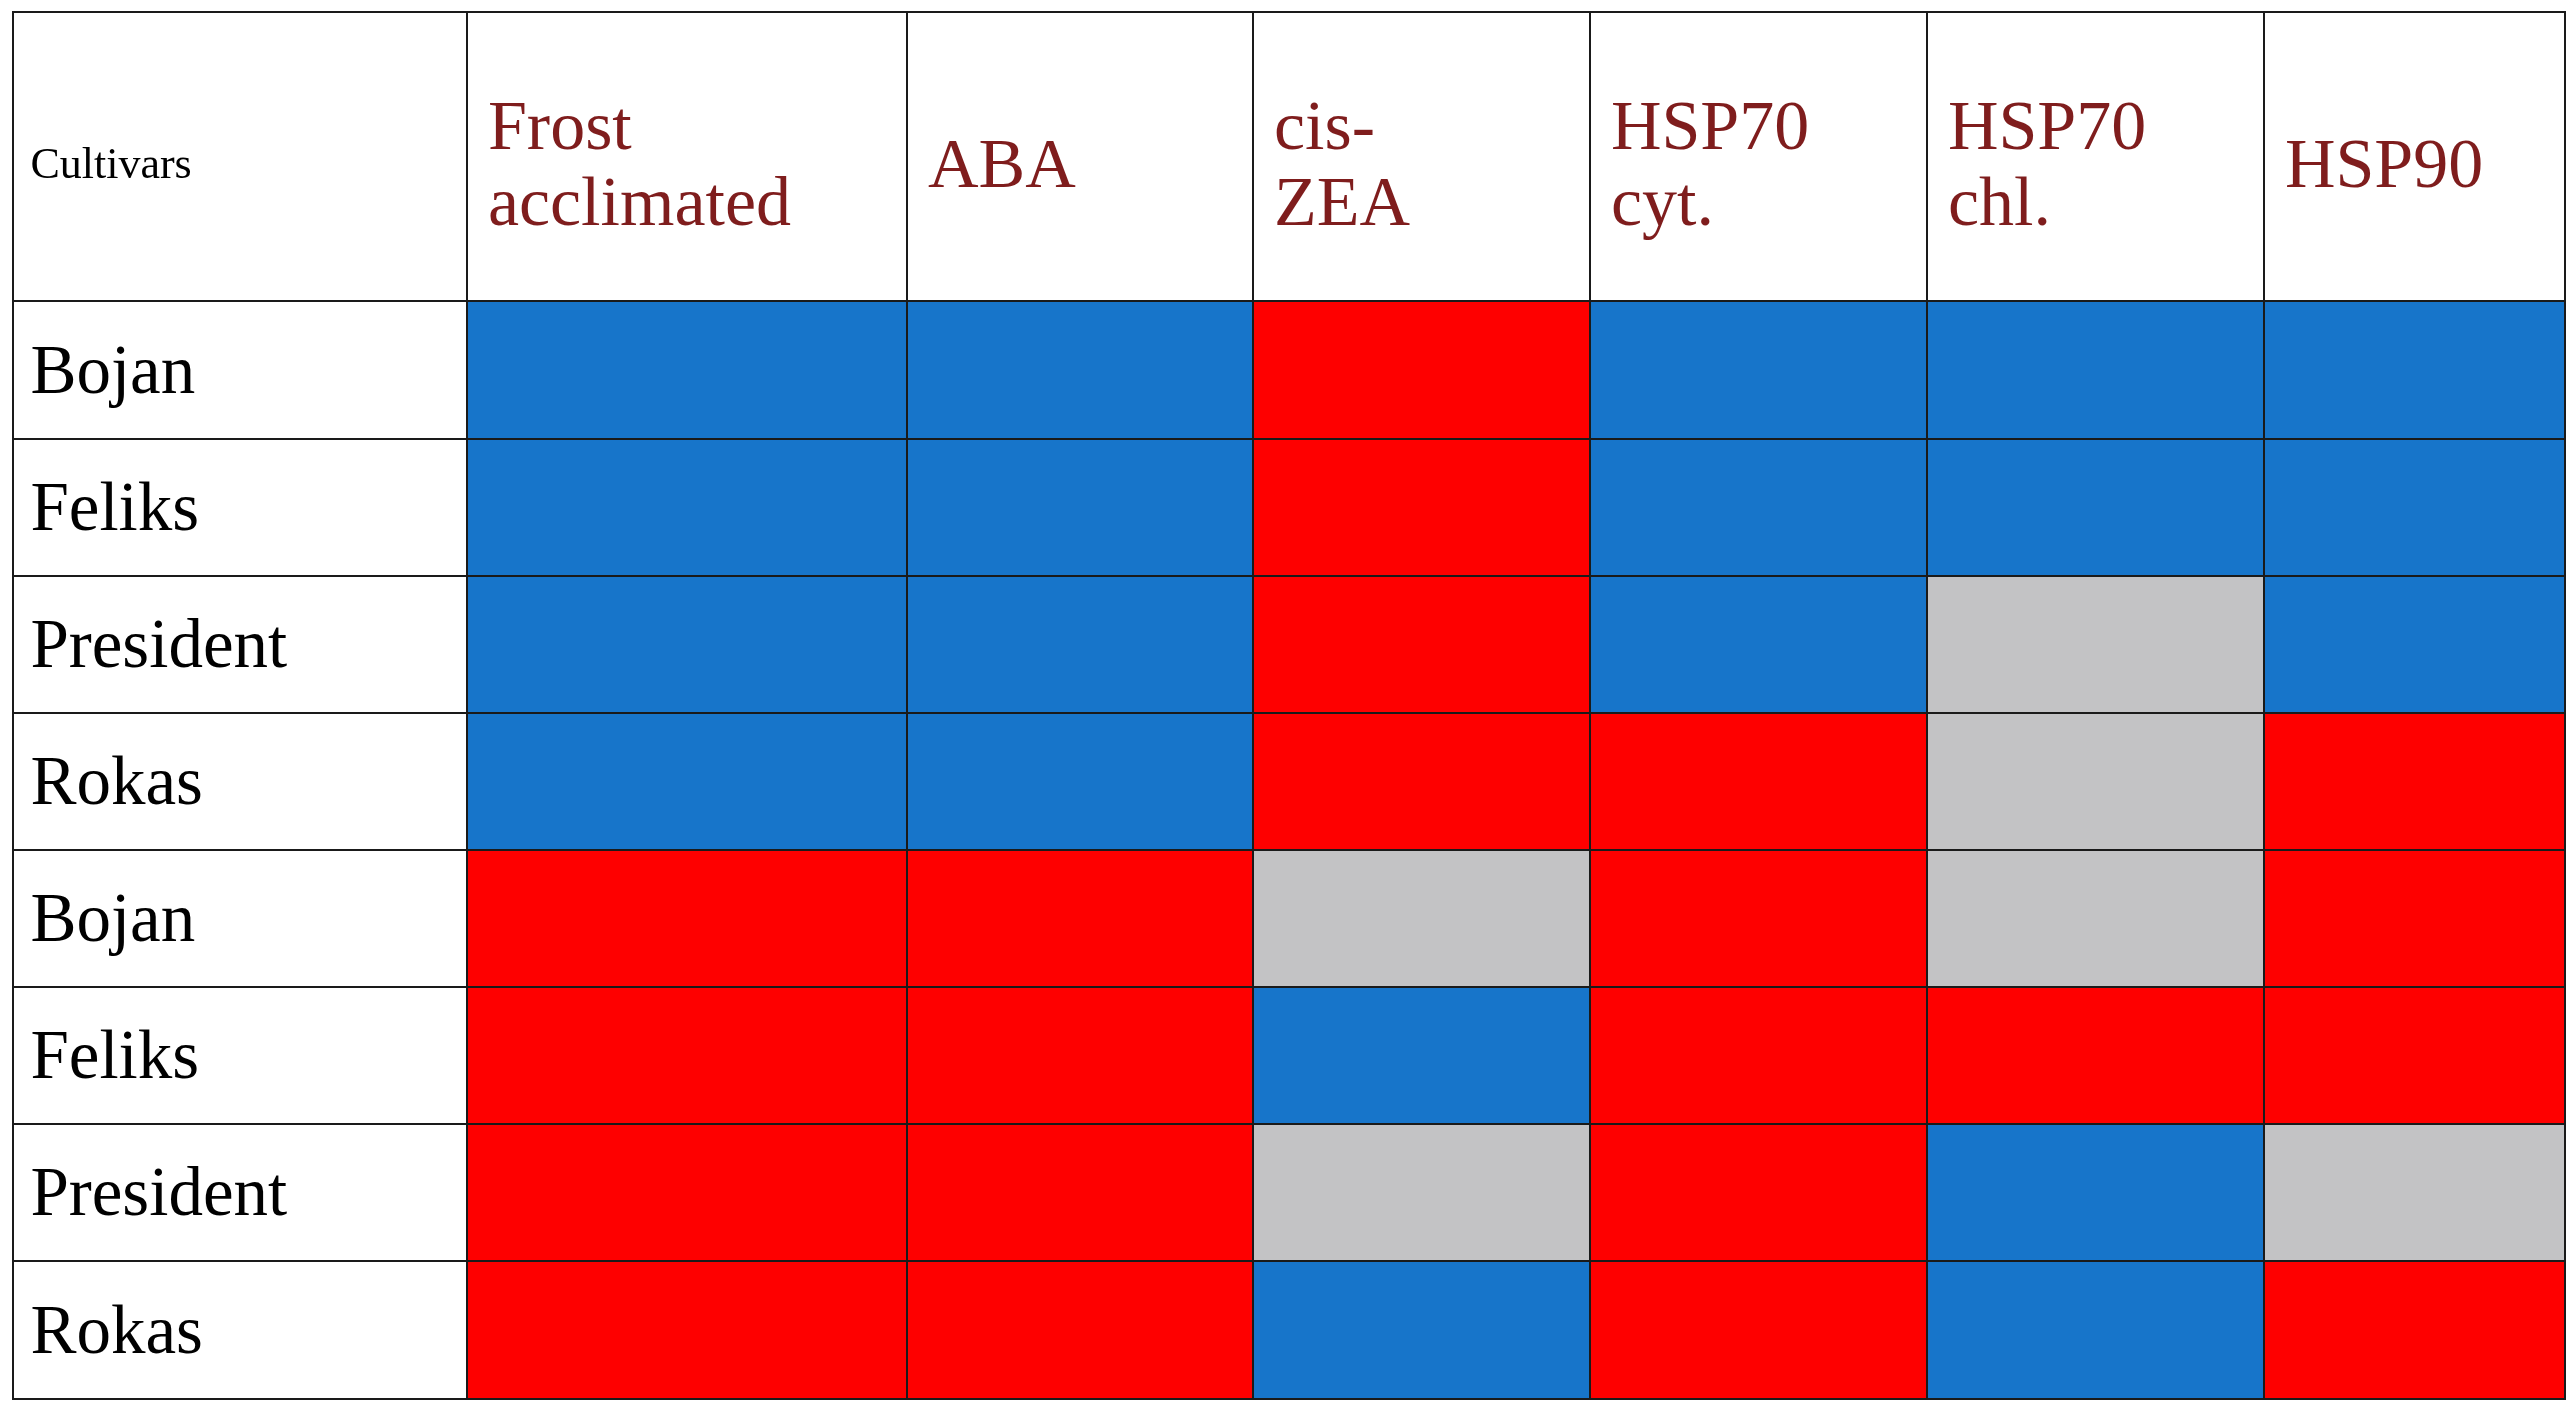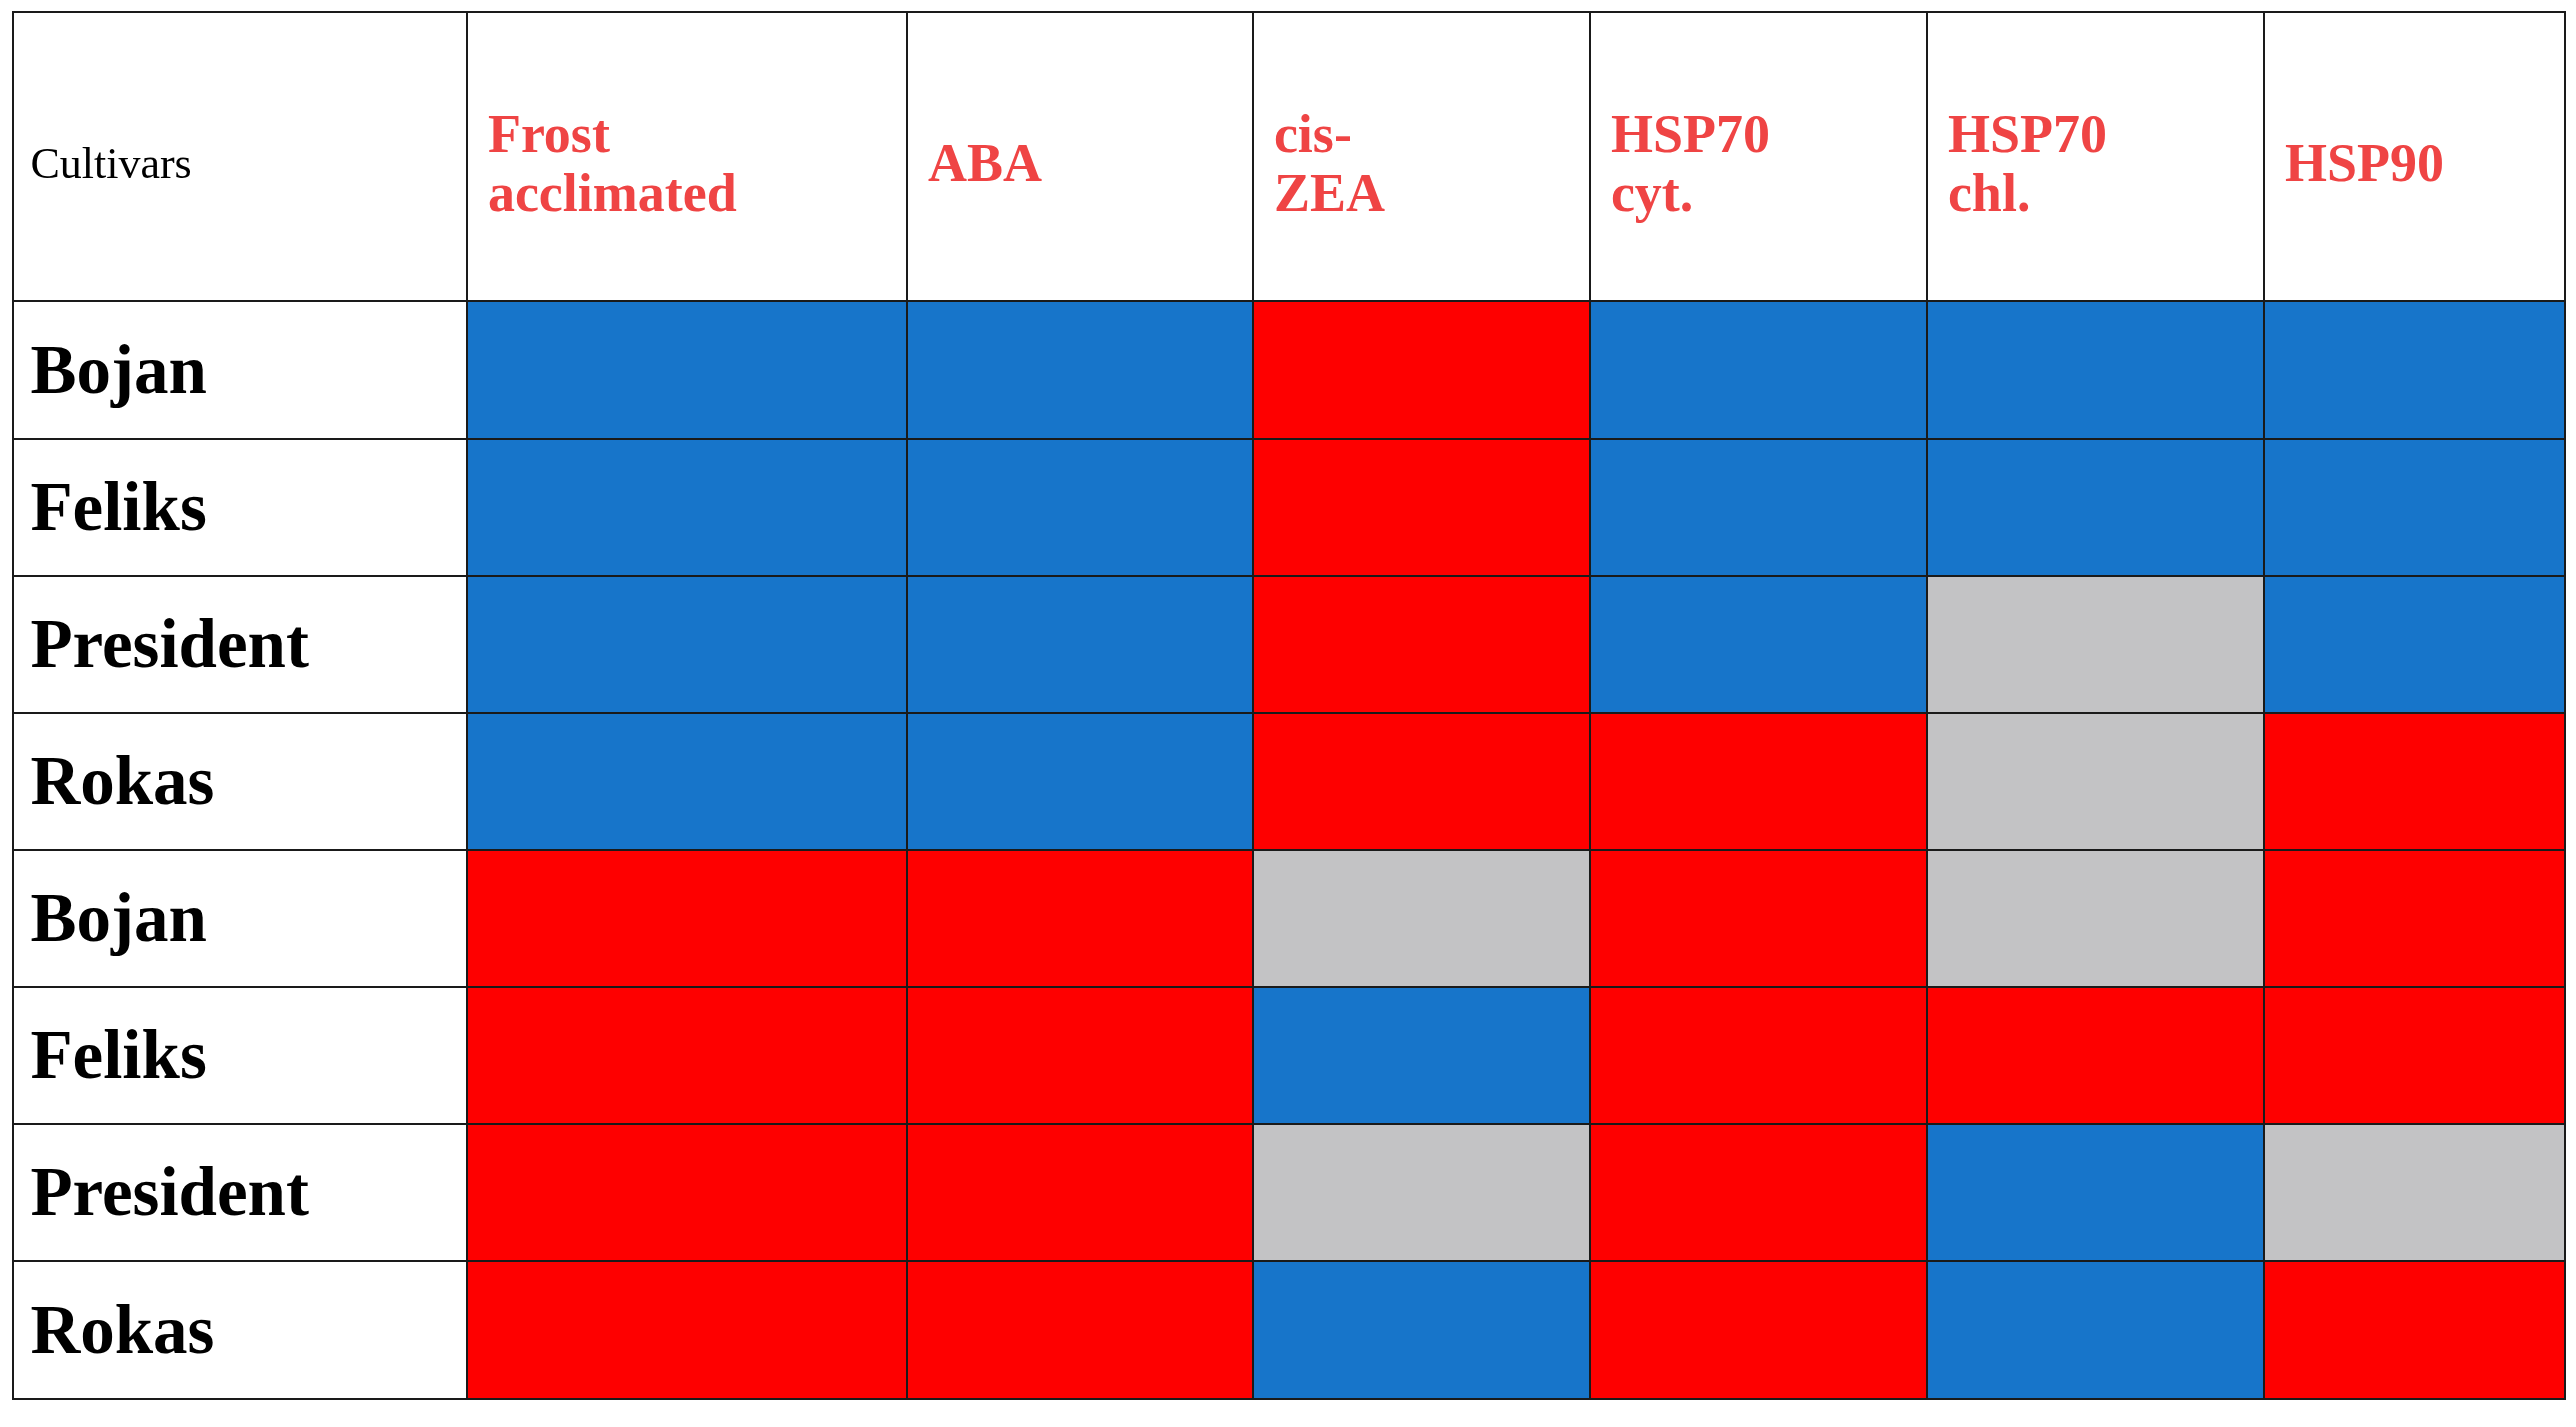"Frost" .col-hdr { color: #ef4444 -> #7f1d1d; font-size: 54px -> 70px; font-weight: bold -> none }
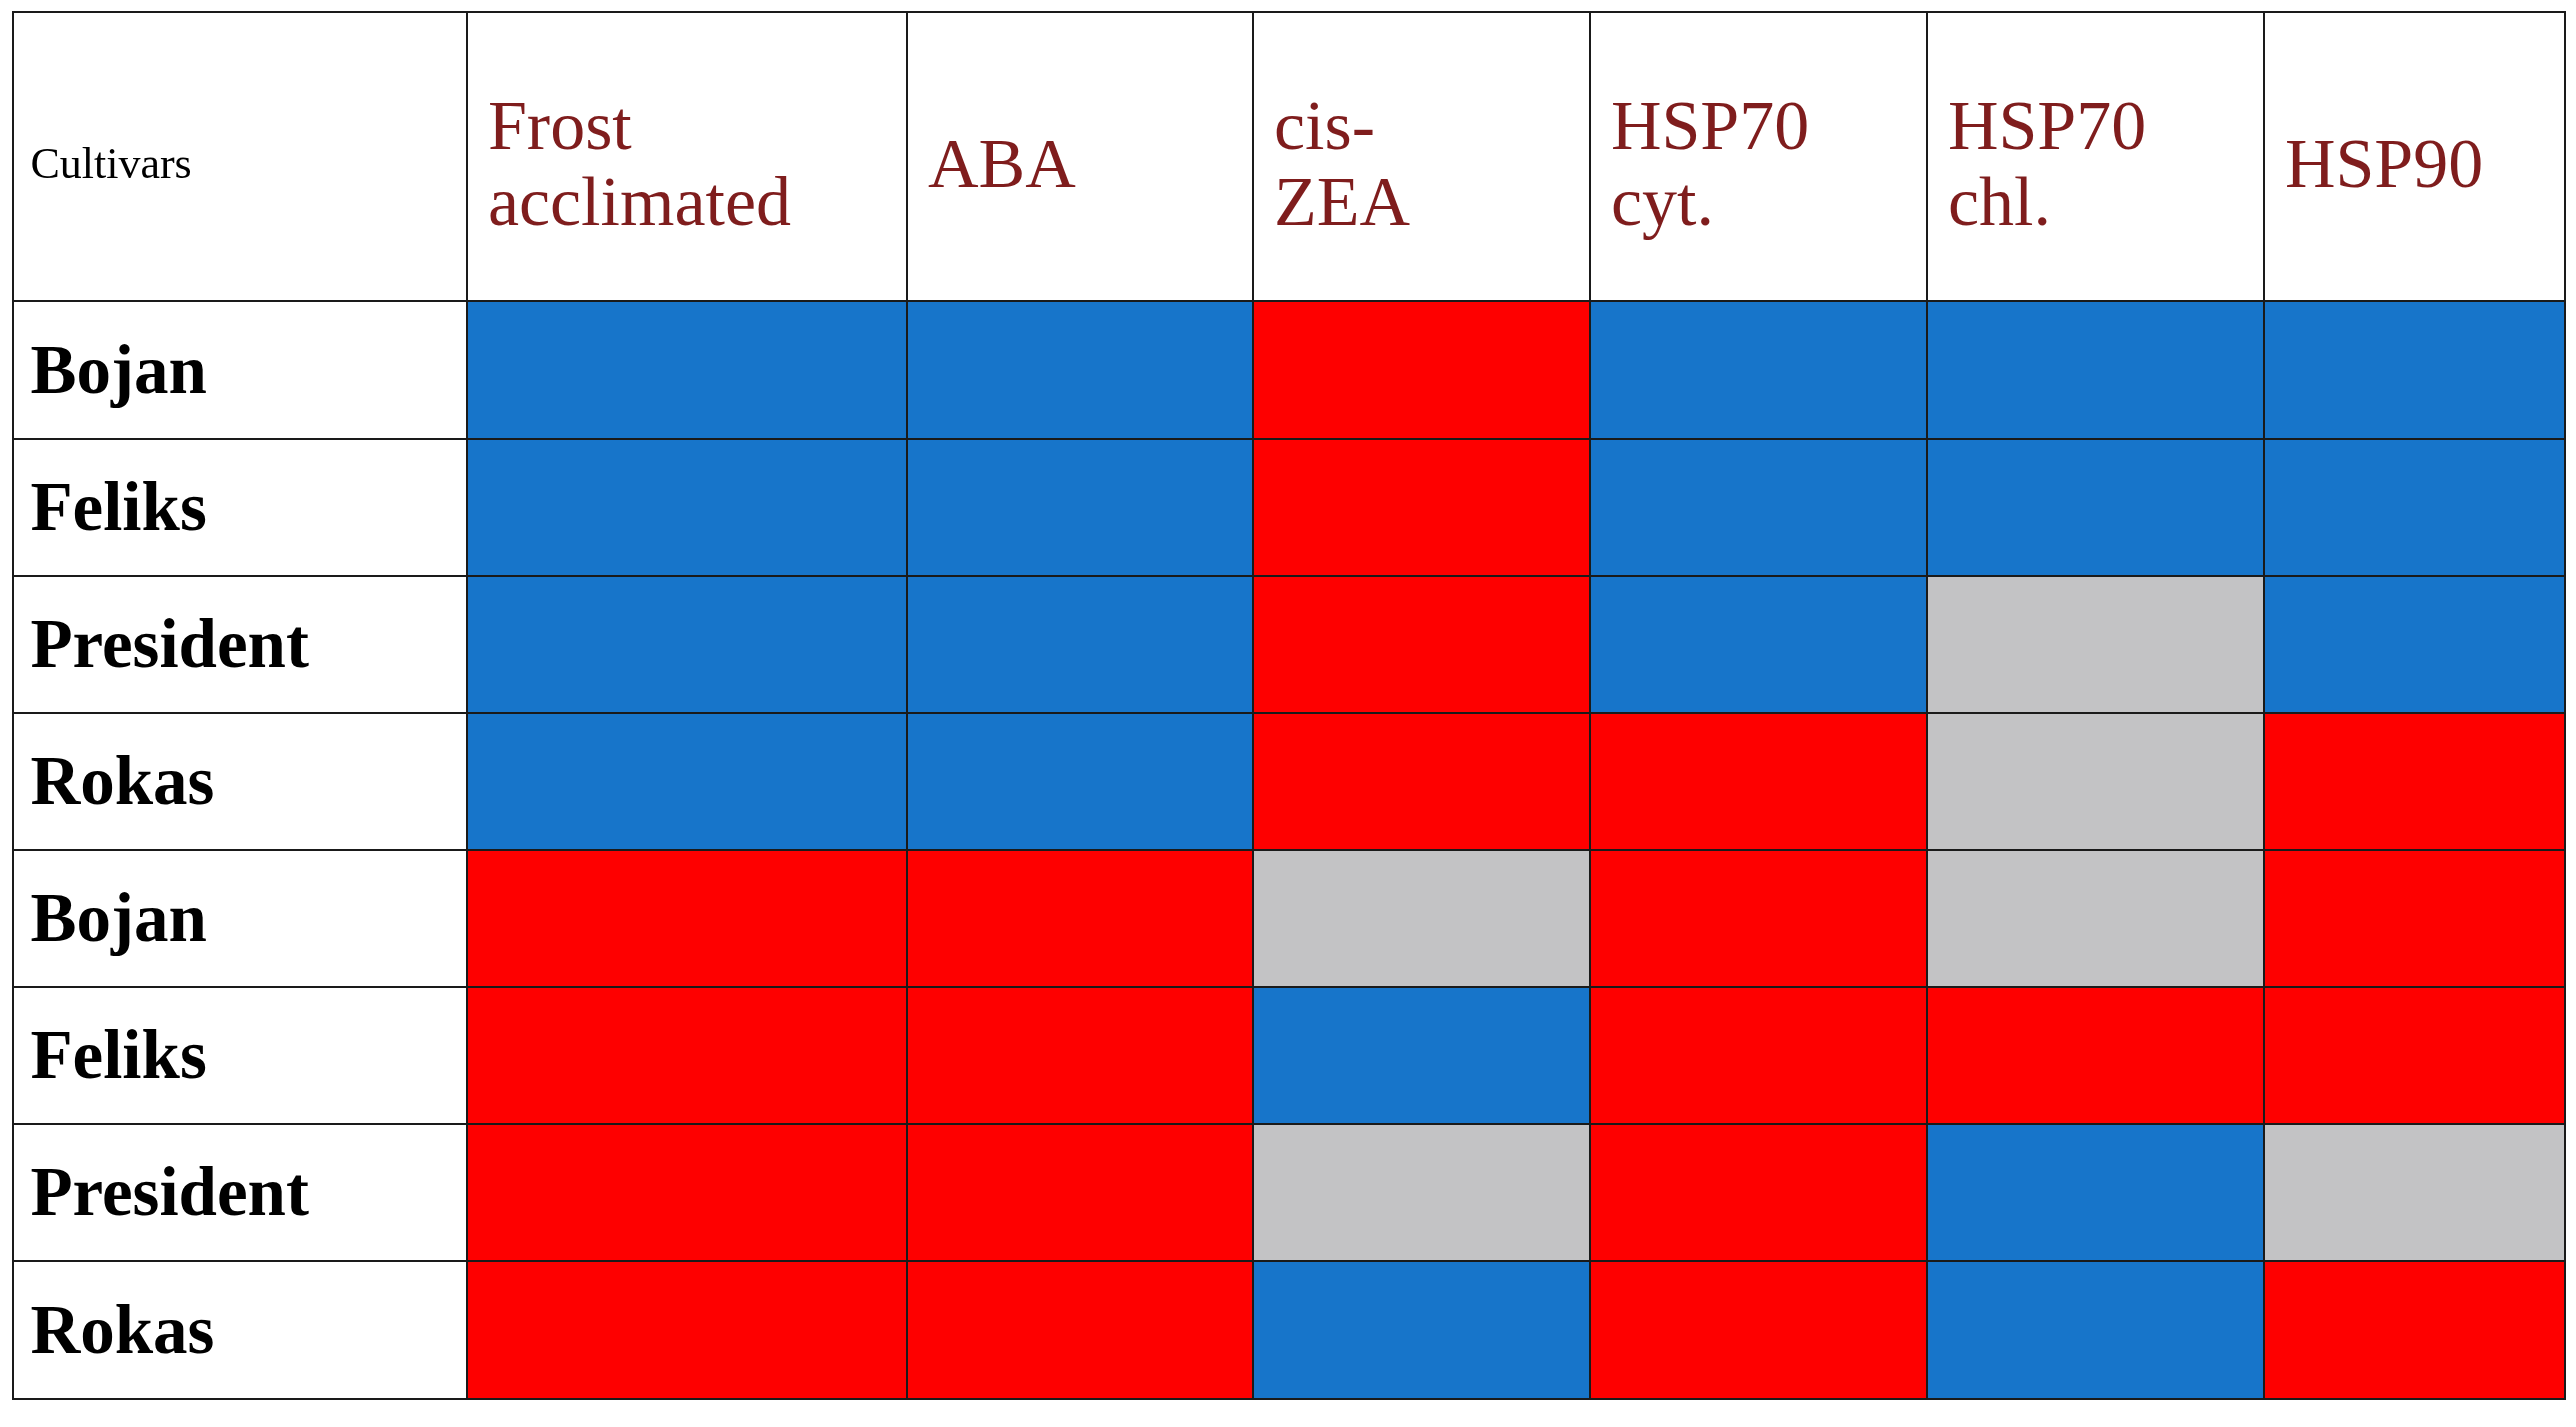"Bojan" tr.r-data { font-weight: bold -> none }
